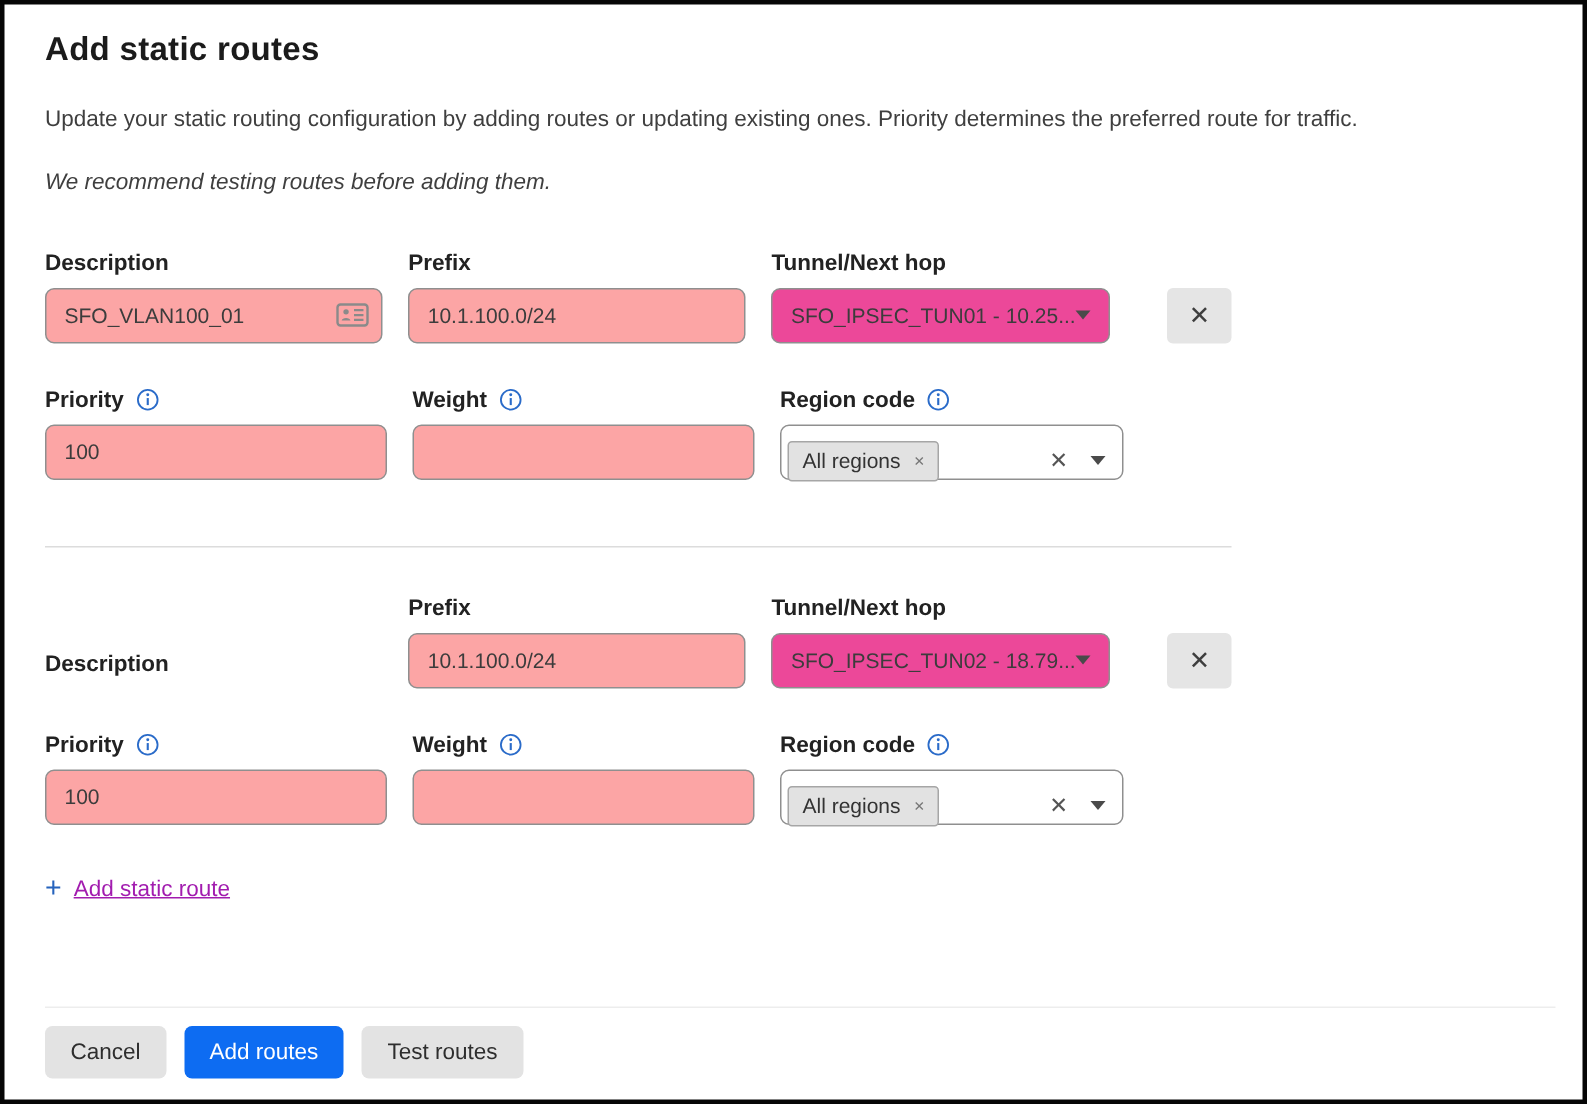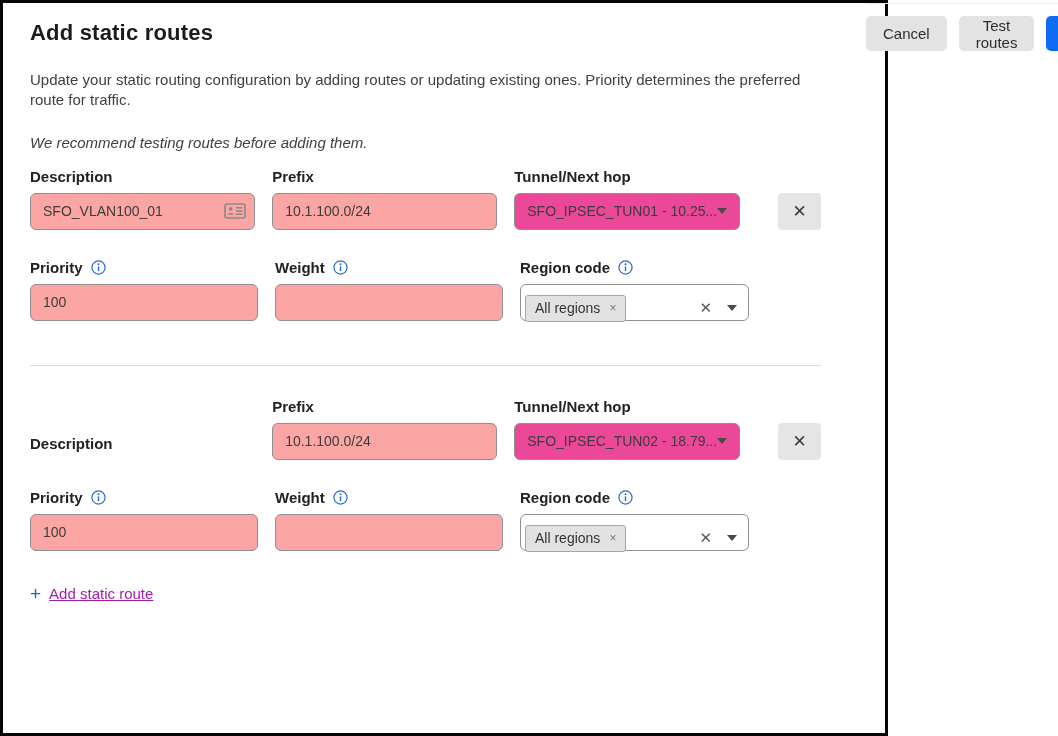"Add static routes" .frame { flex-direction: none -> column; width: 888px -> 1058px }
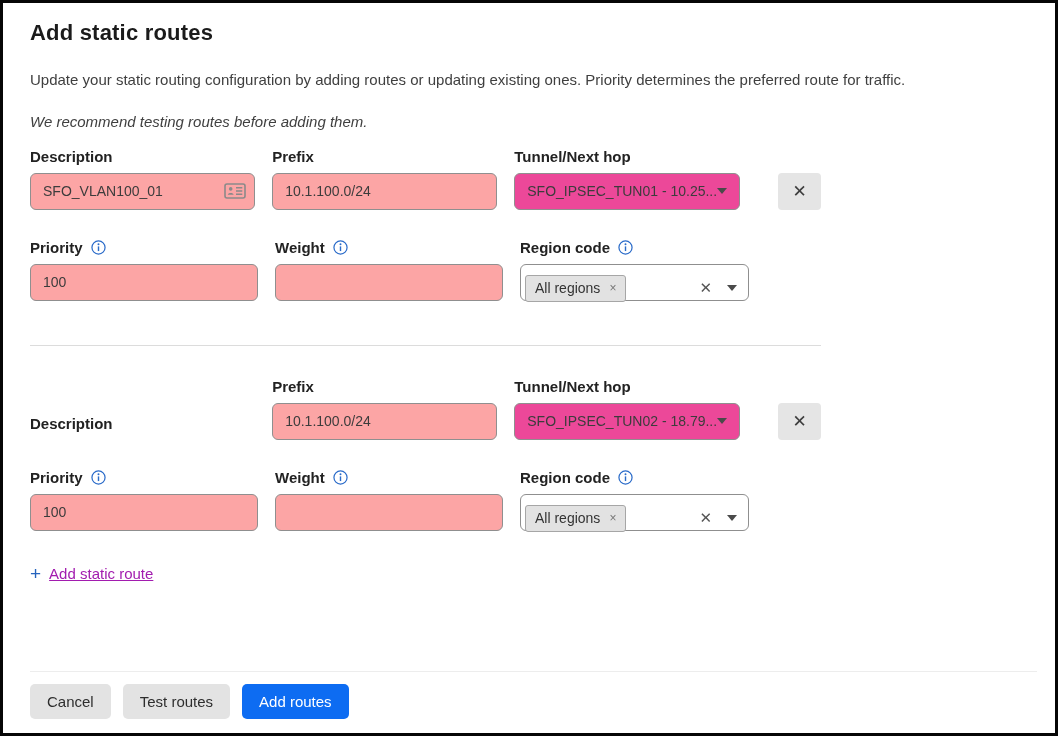"Description" .form-area { margin-top: 12px -> 31px }
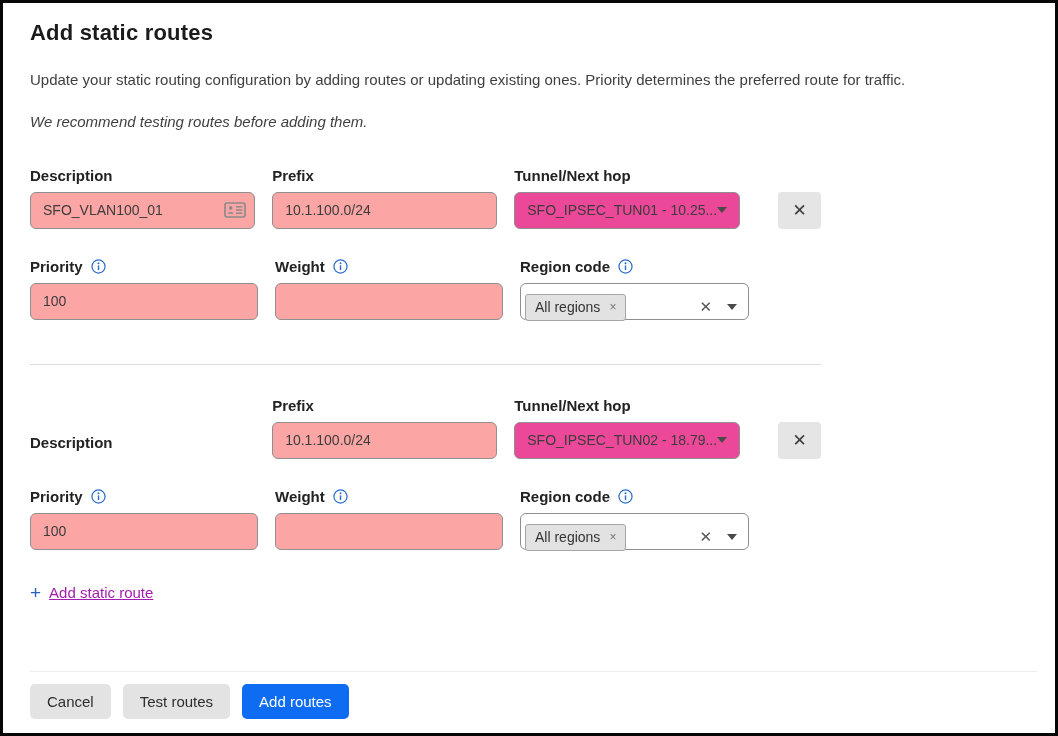"Test routes" button.btn { order: before "Add routes" -> after "Add routes" }
